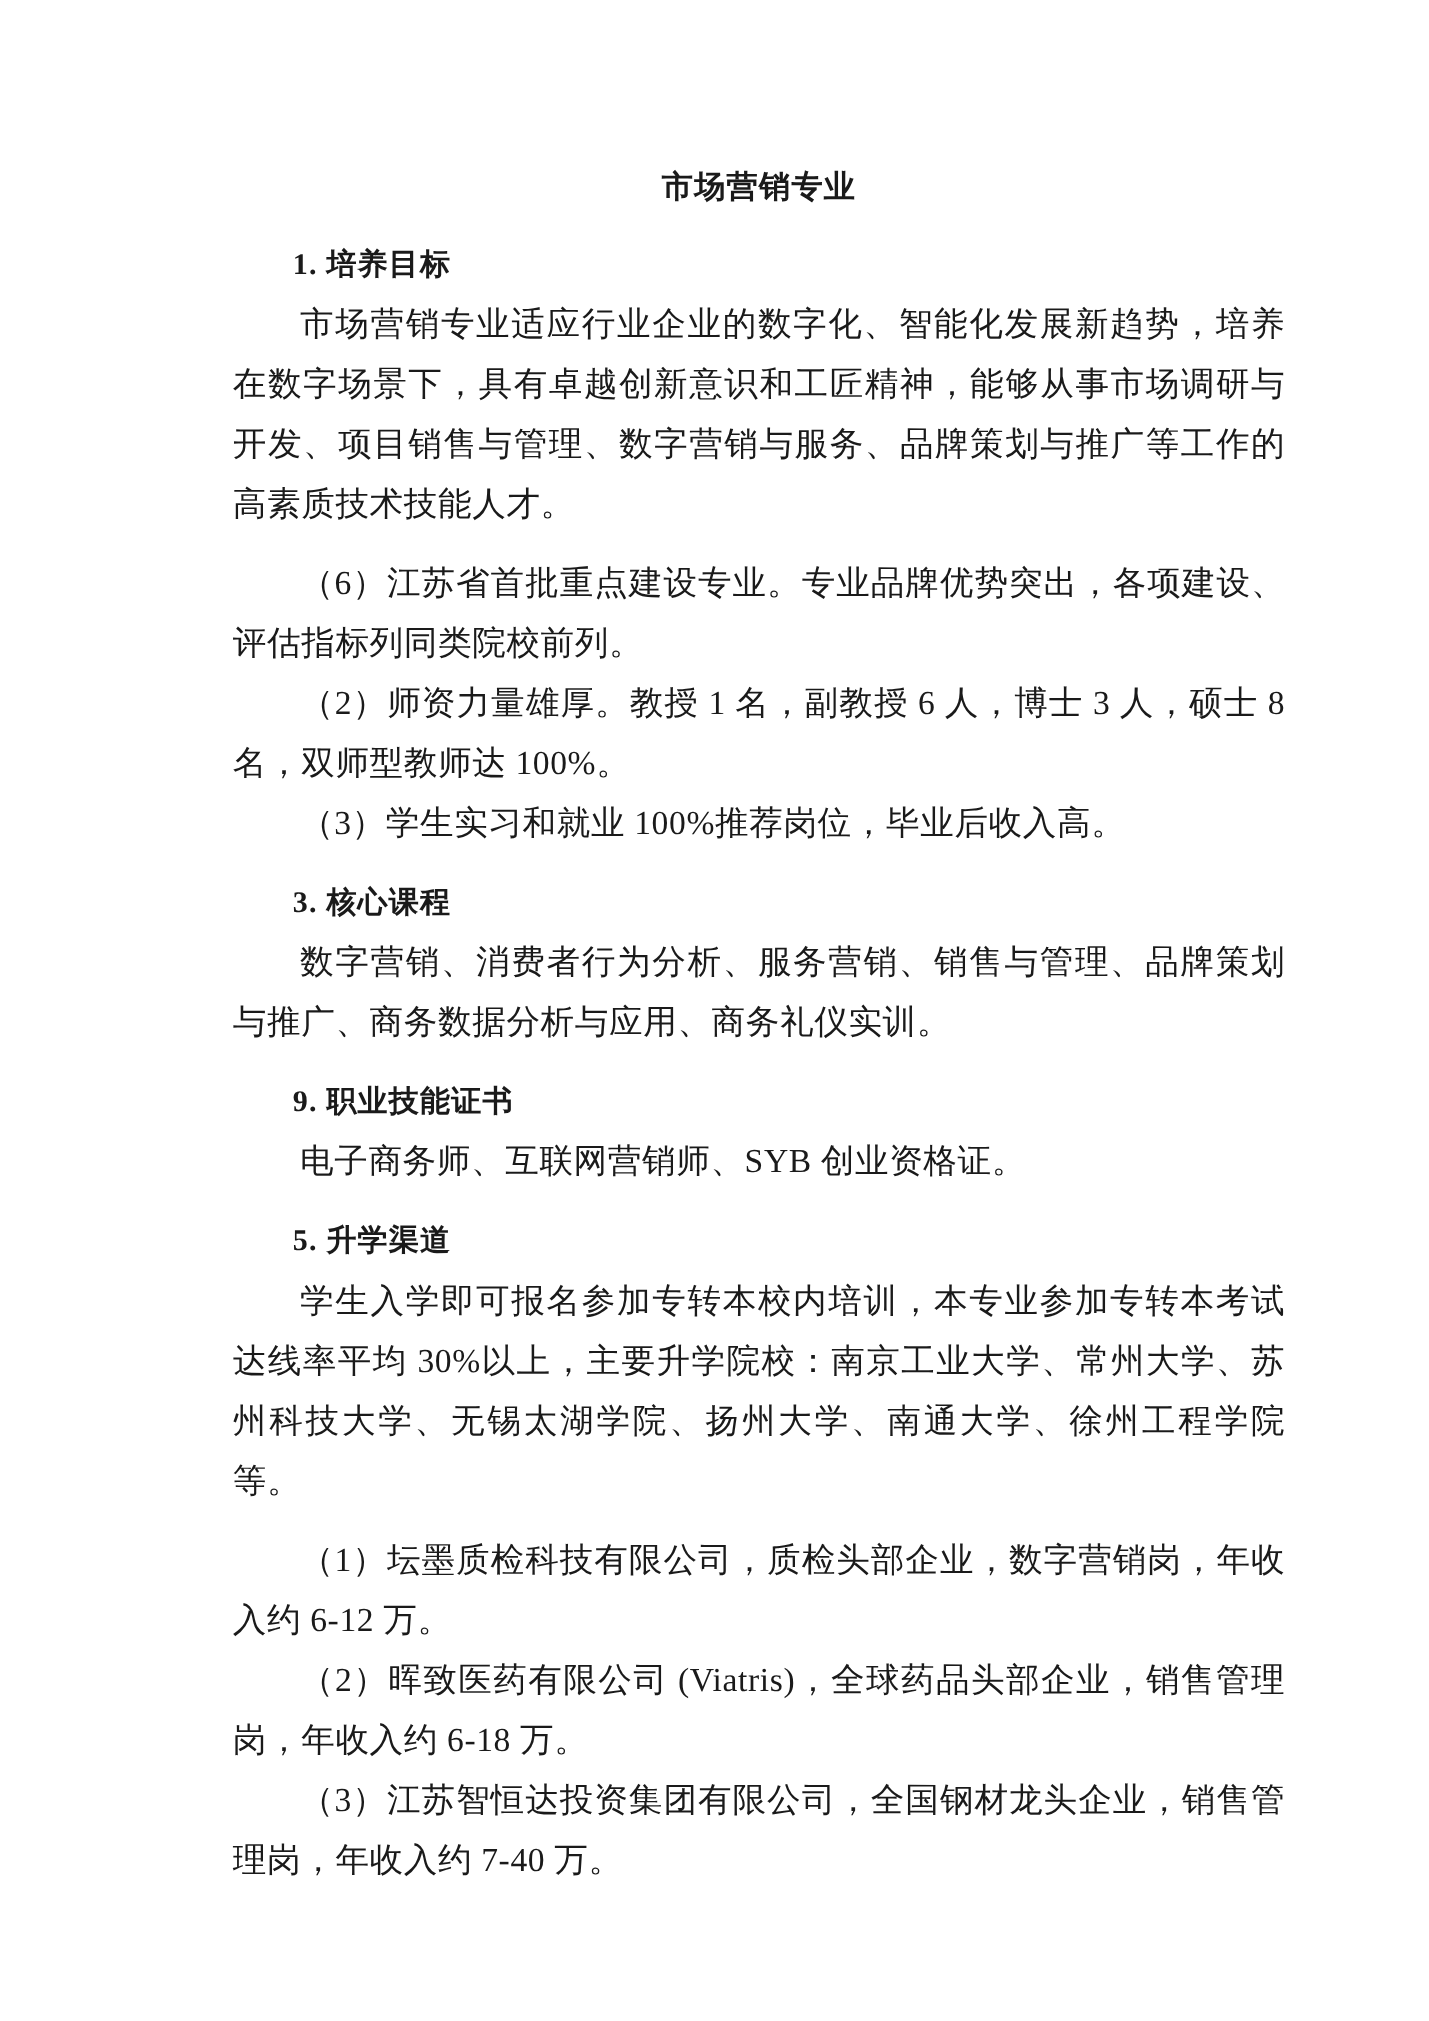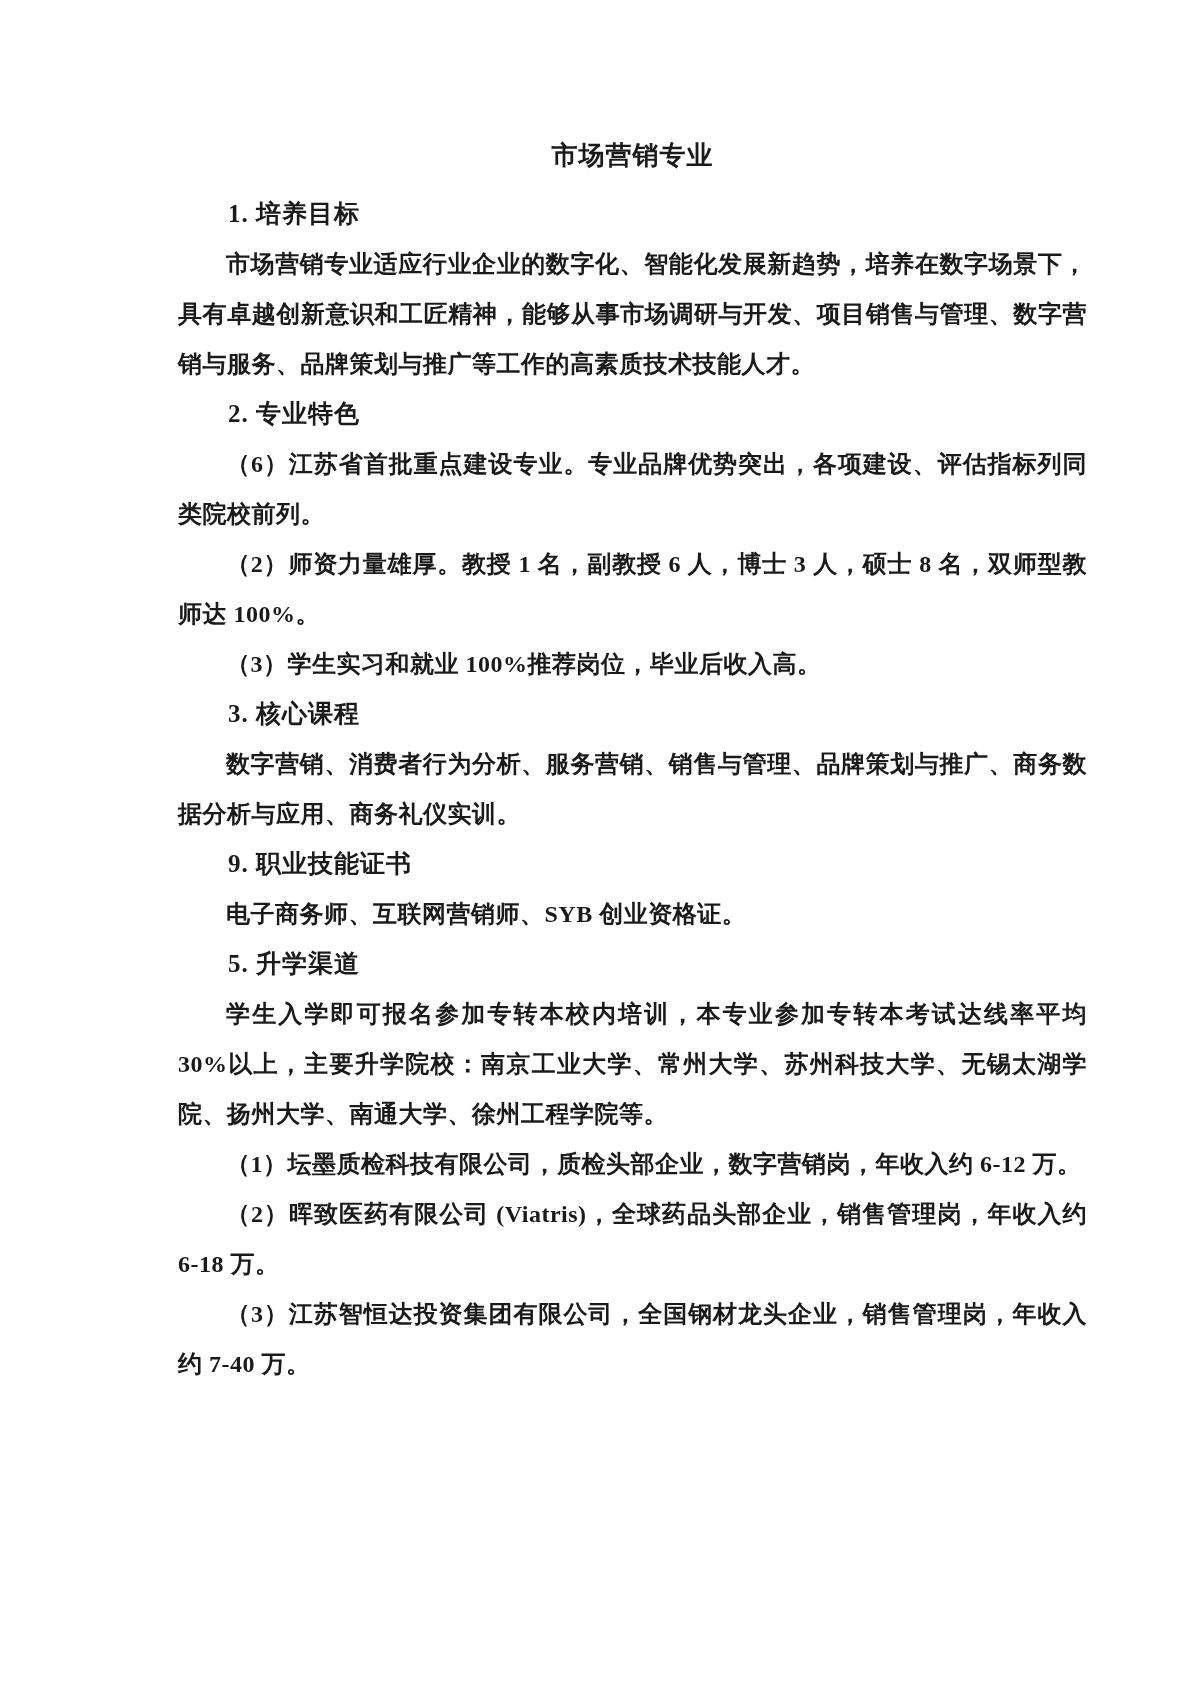"1. 培养目标" .doc-section { margin: 0 -> 16px }
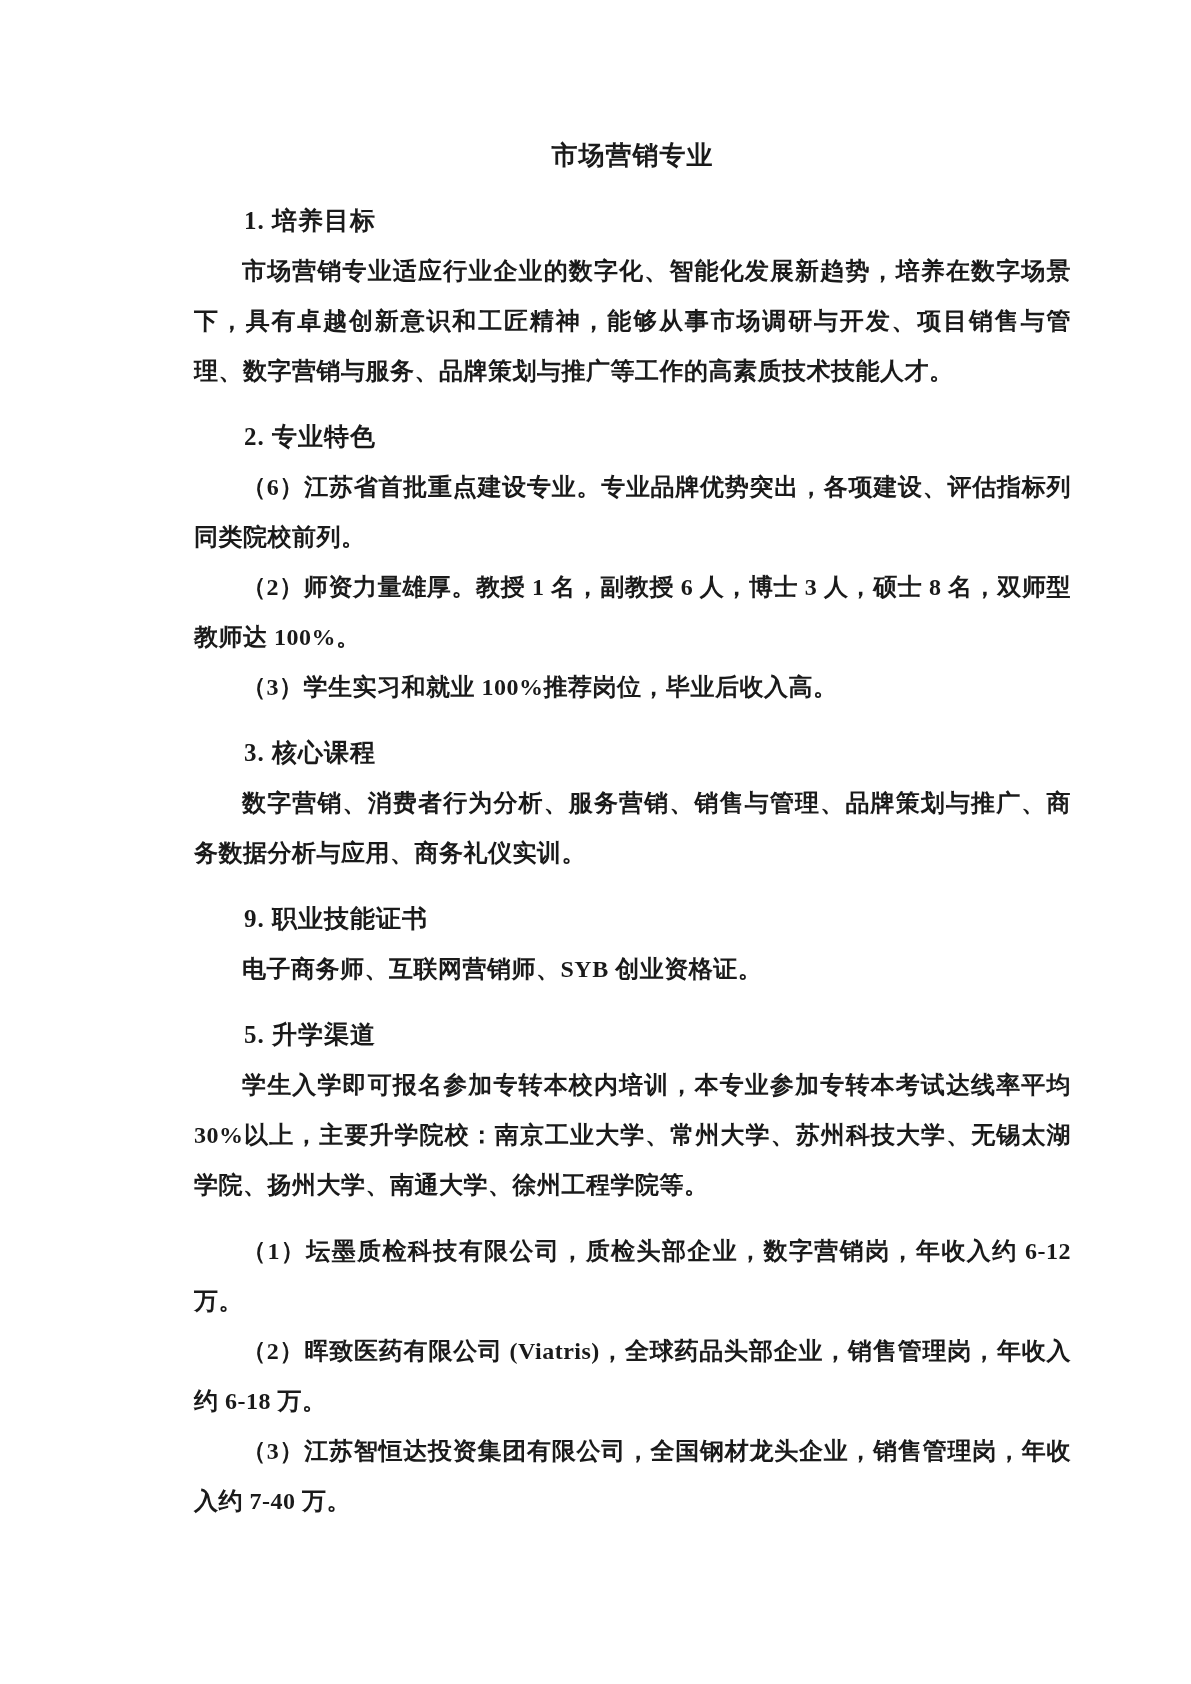"市场营销专业适应行业企业的数字化、智能化发展新趋势，培养在数字场景下，具有卓越创" .para { font-size: 24px -> 28px; font-weight: 700 -> 400 }
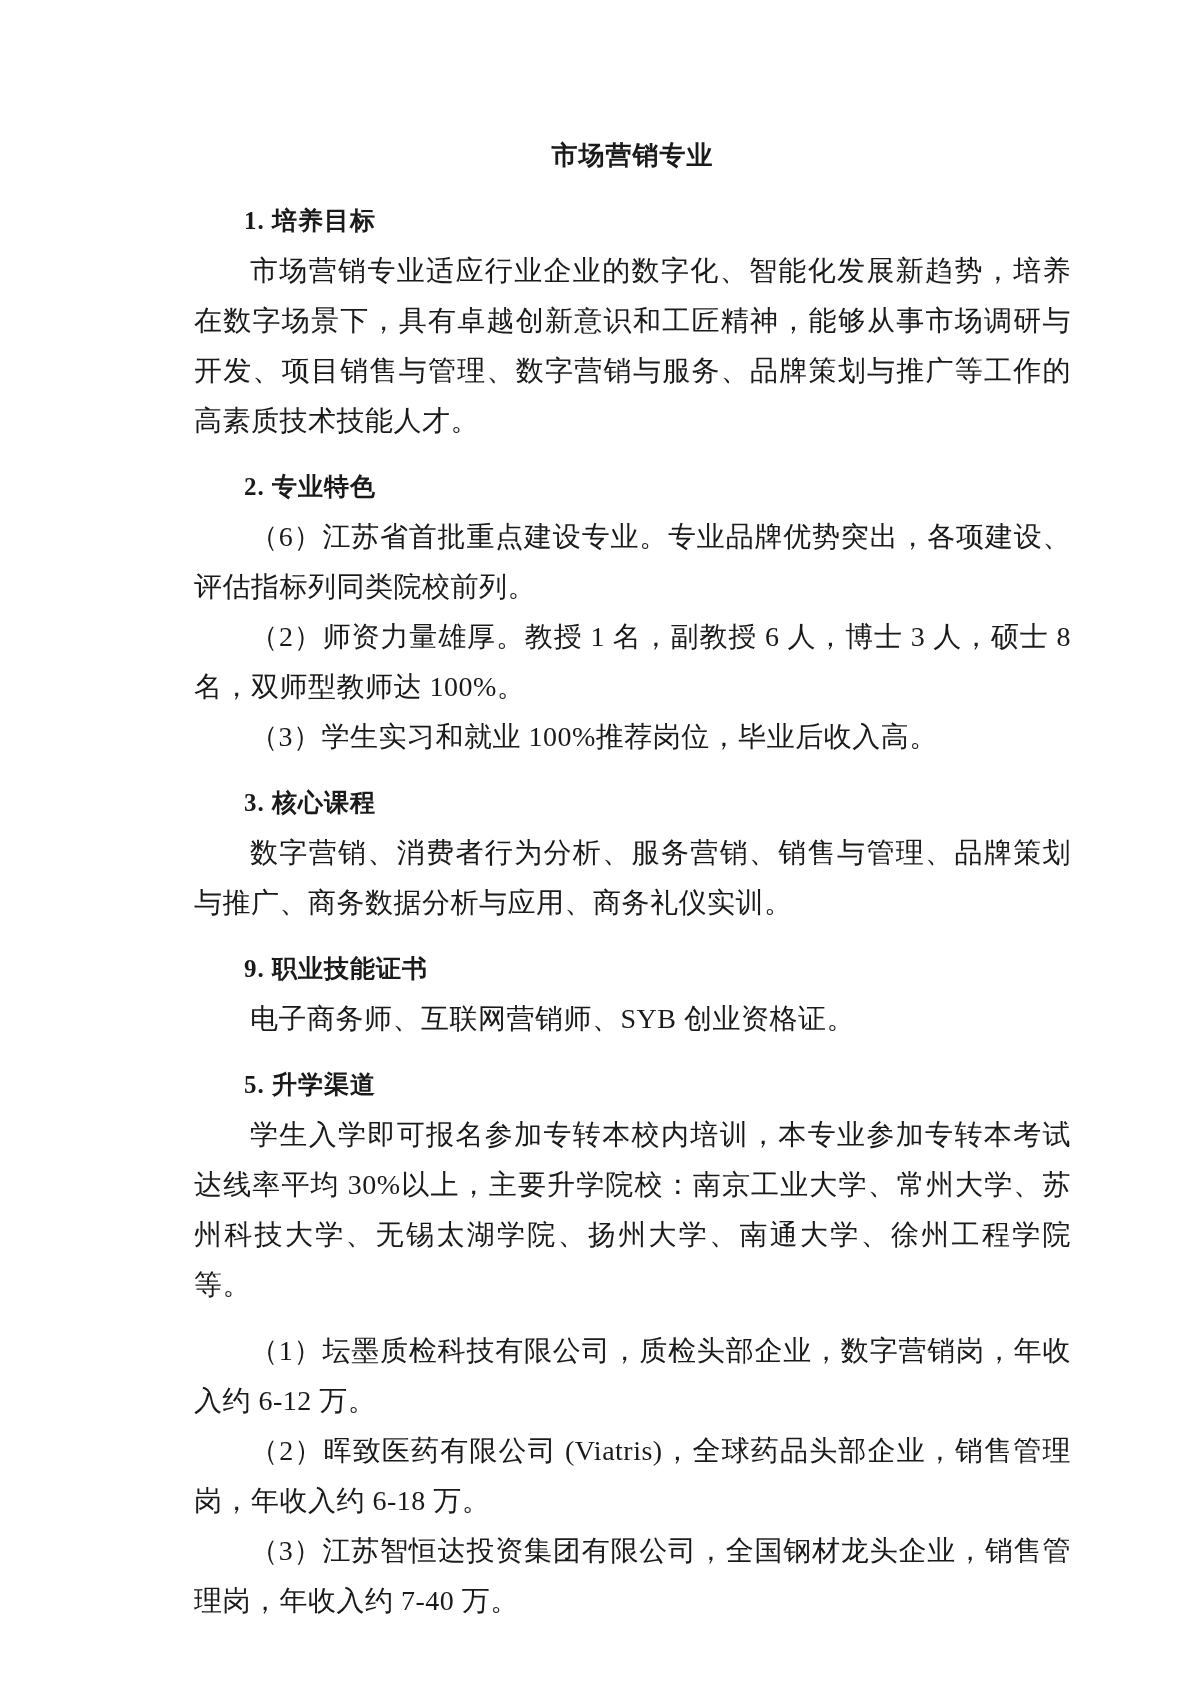"2. 专业特色" h2.sec-heading { html: <h2>2. 专业特色</h2> -> none }
